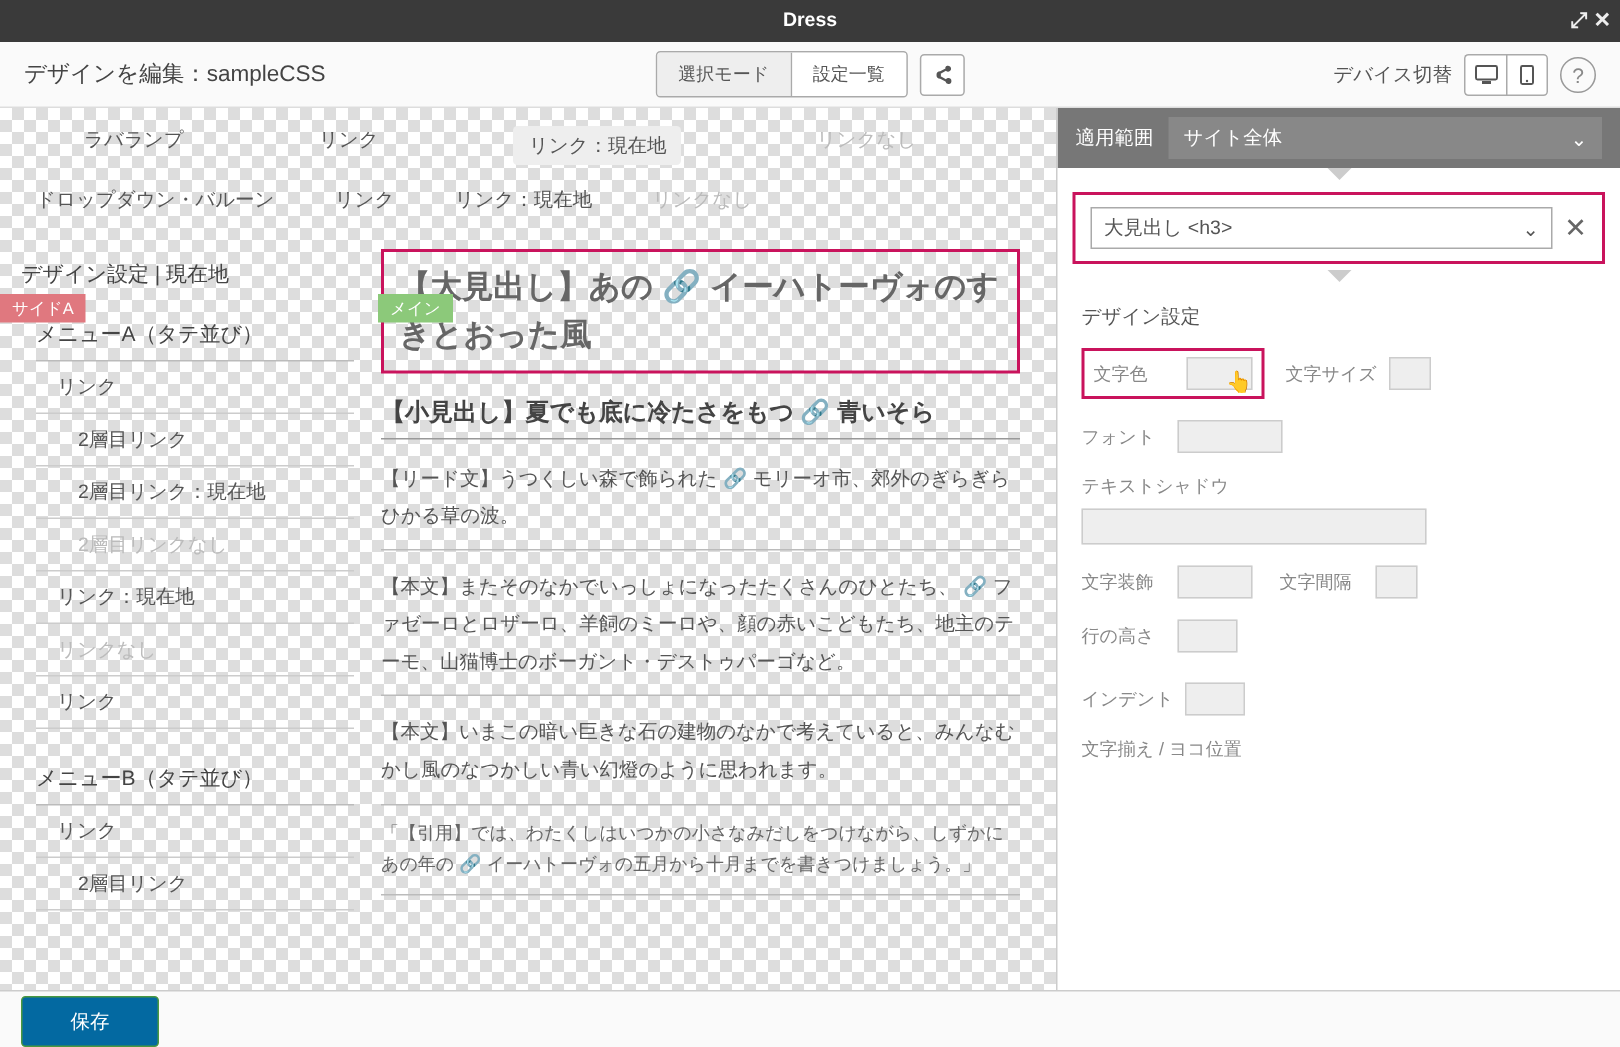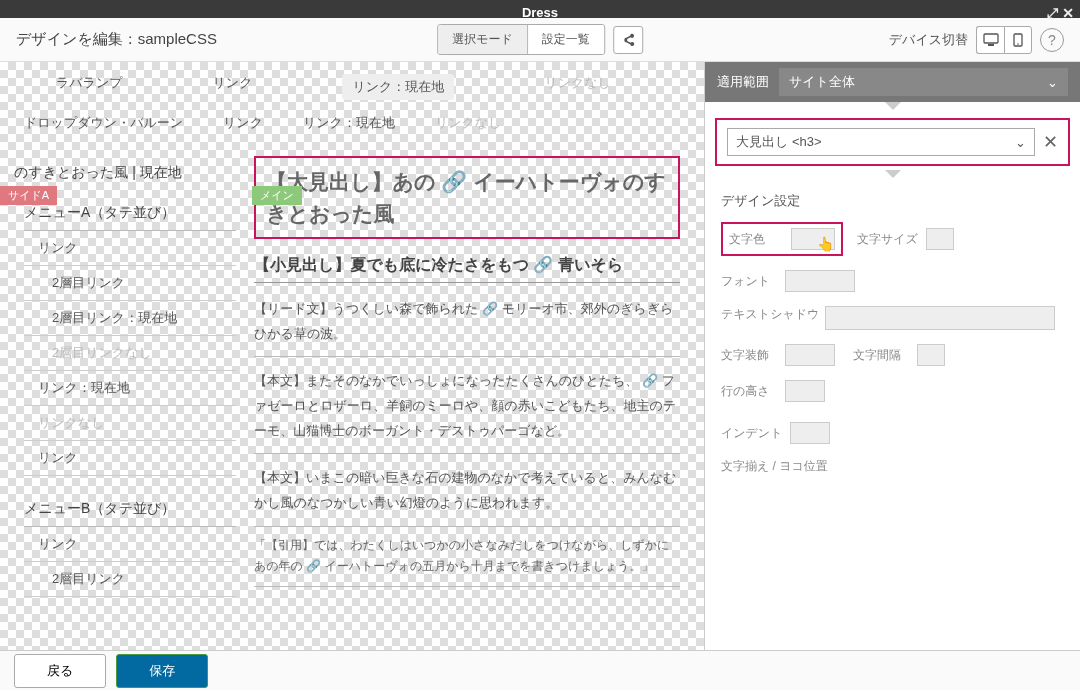"Dress" .titlebar { height: 18px -> 28px }
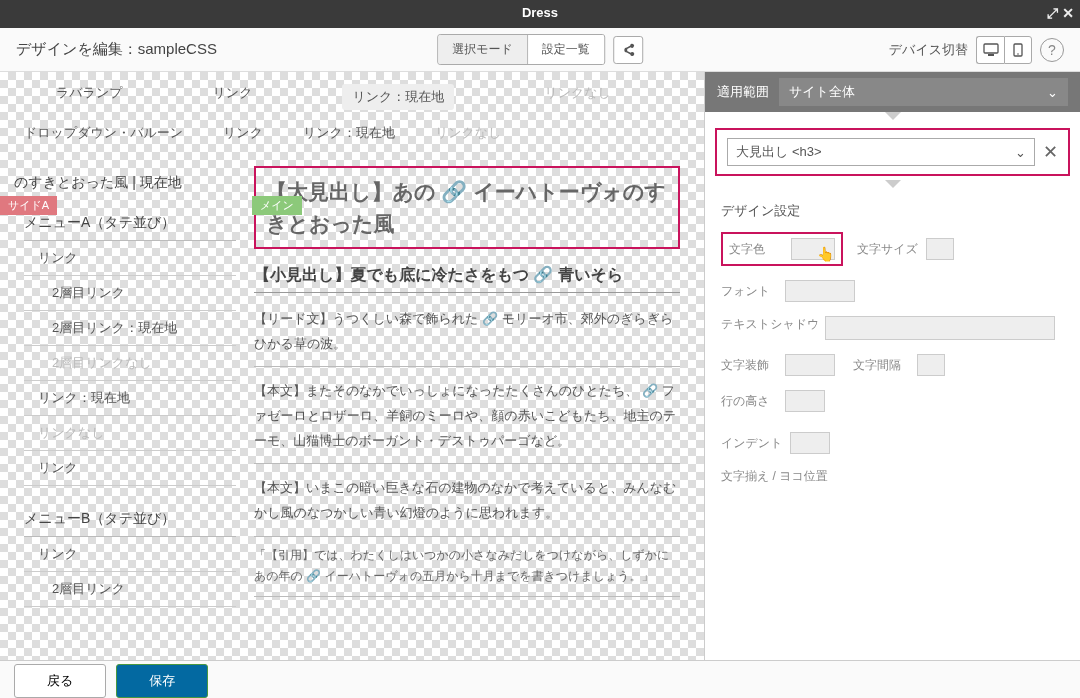"のすきとおった風 | 現在地" div.side-title { text: のすきとおった風 -> デザイン設定 }
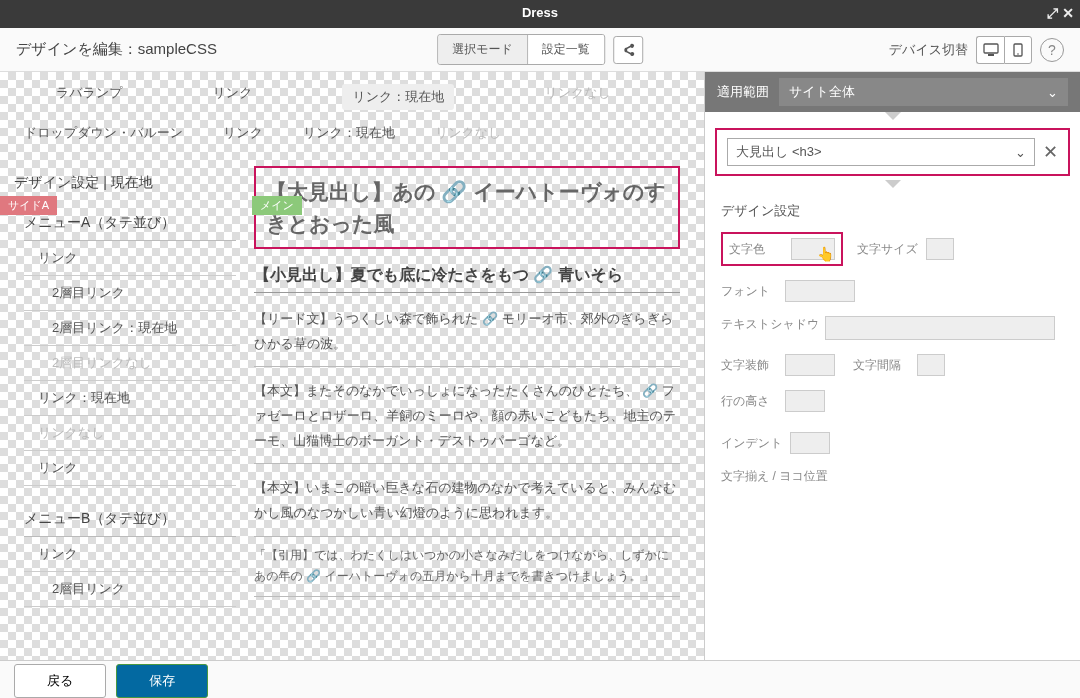"テキストシャドウ" div.prop { flex-direction: row -> column }
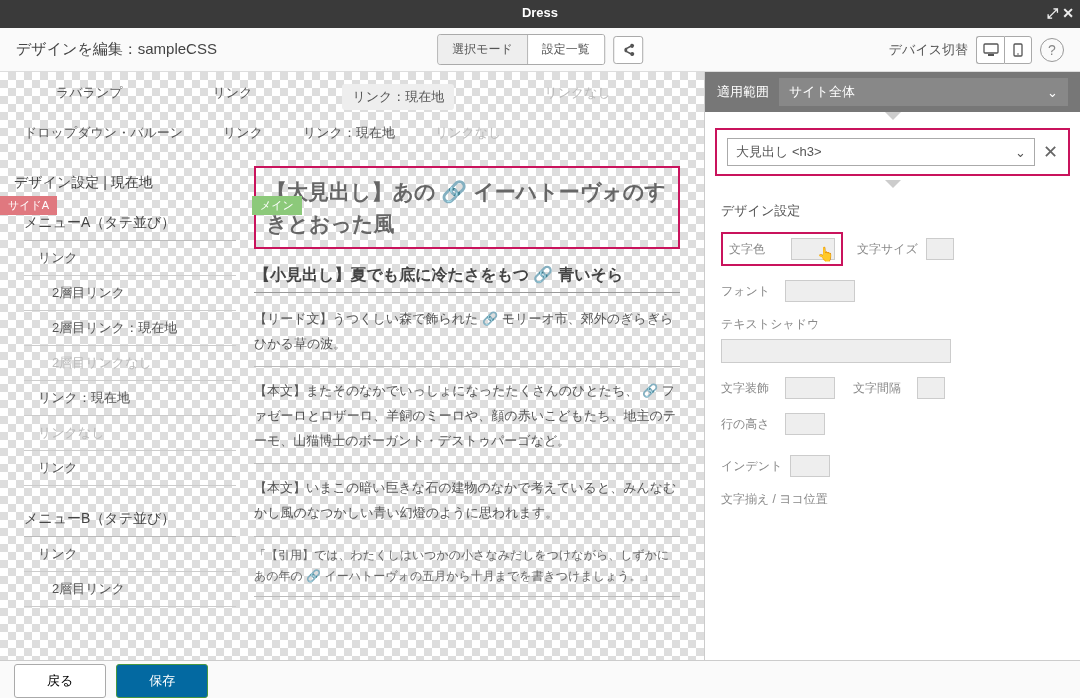"戻る" button.btn { html: <button>戻る</button> -> none }
